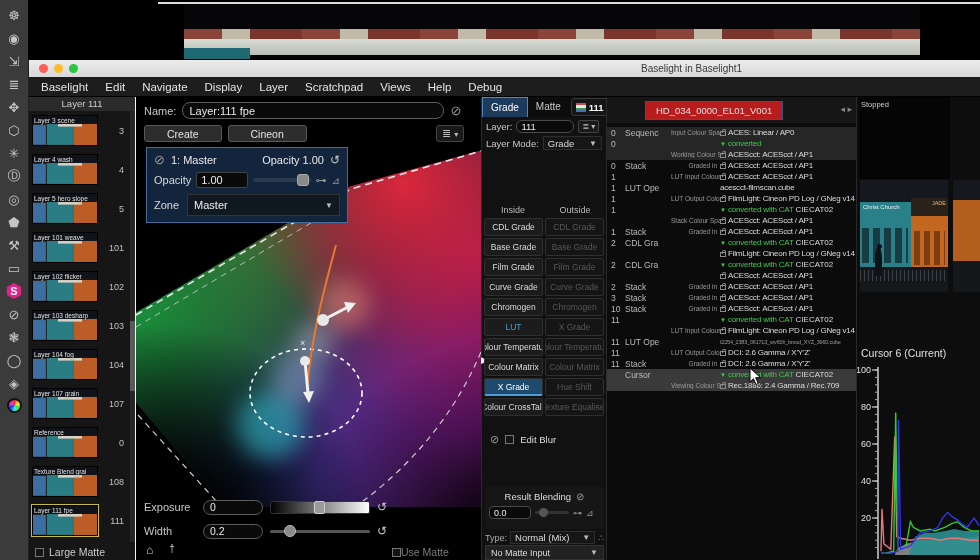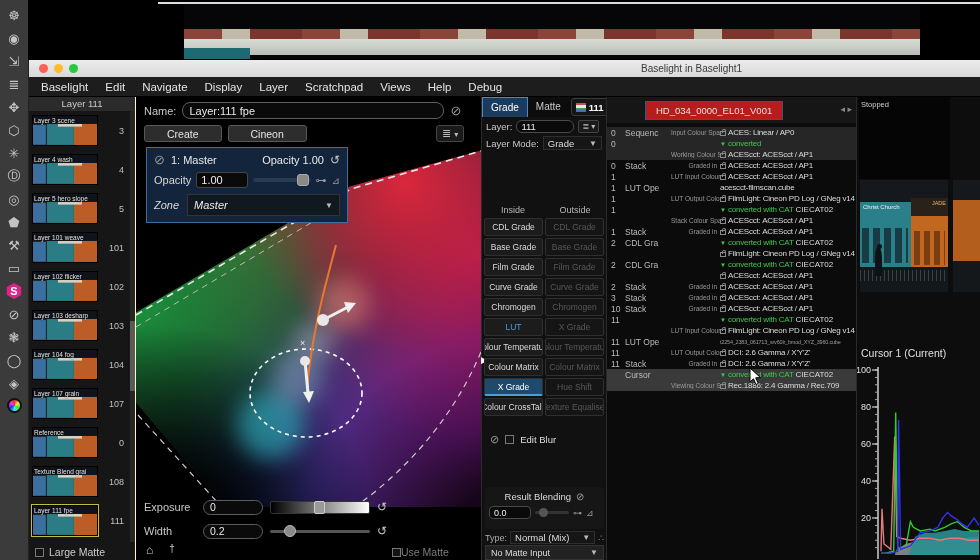"Zone" .m-zone { font-style: italic -> none }
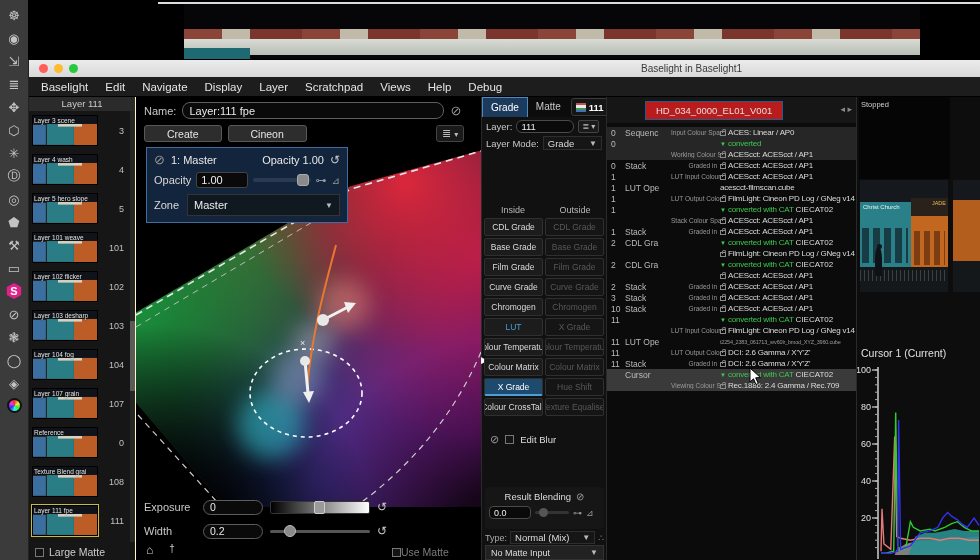"Cursor 1 (Current)" div.cursor-label { text: 1 -> 6 }
